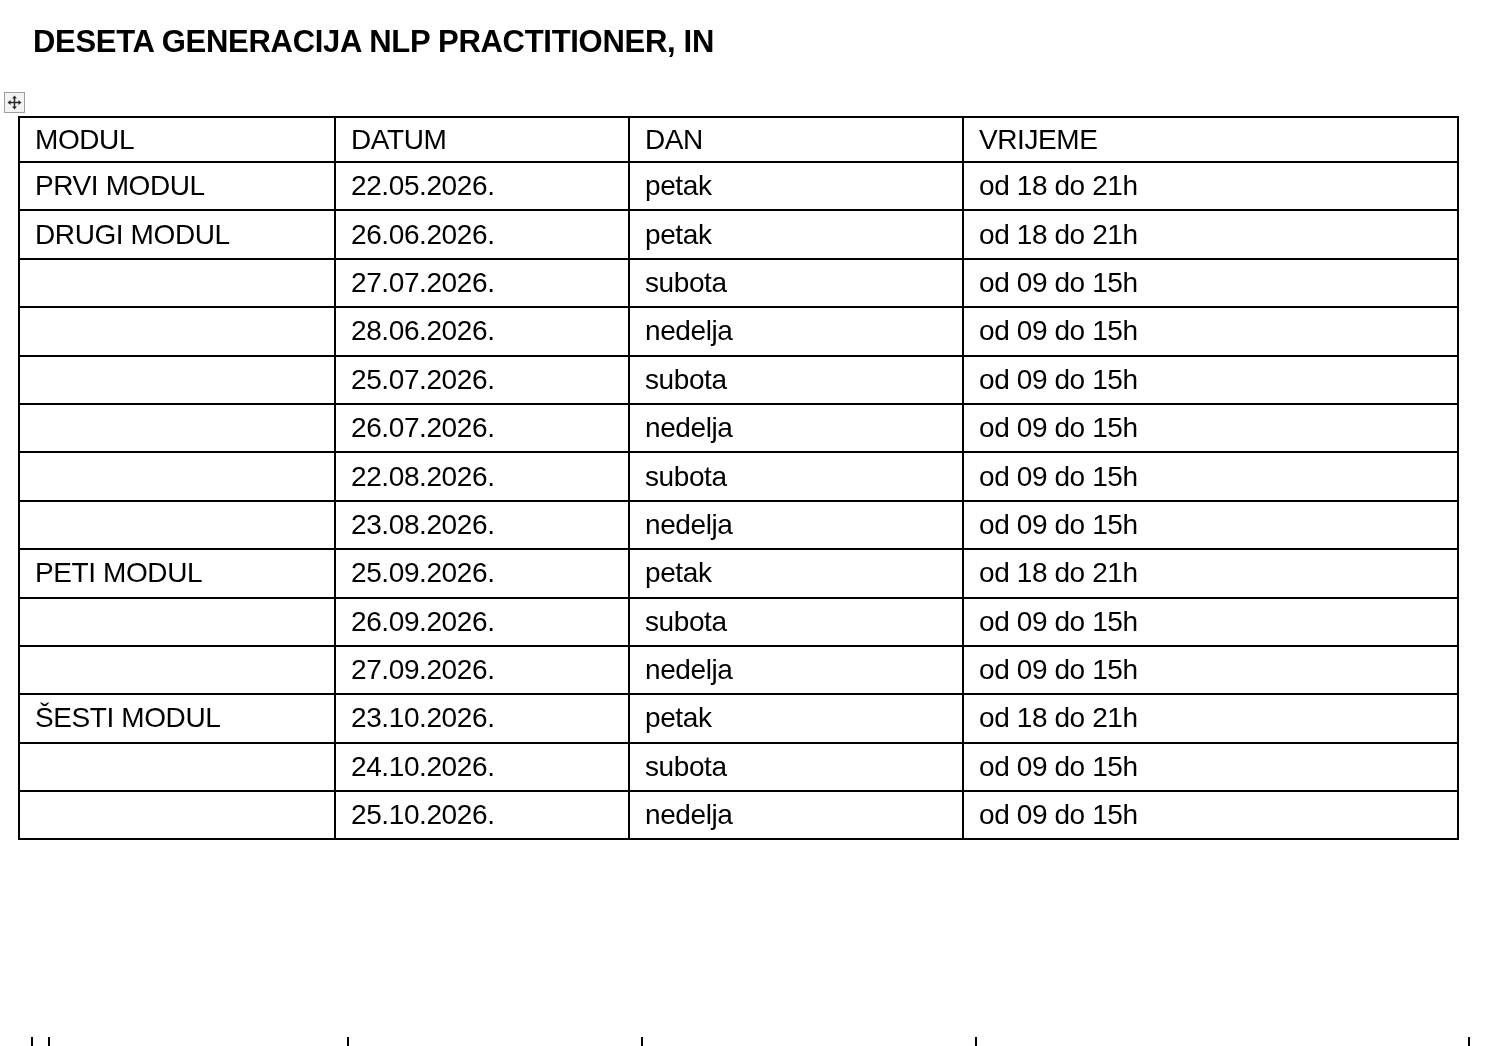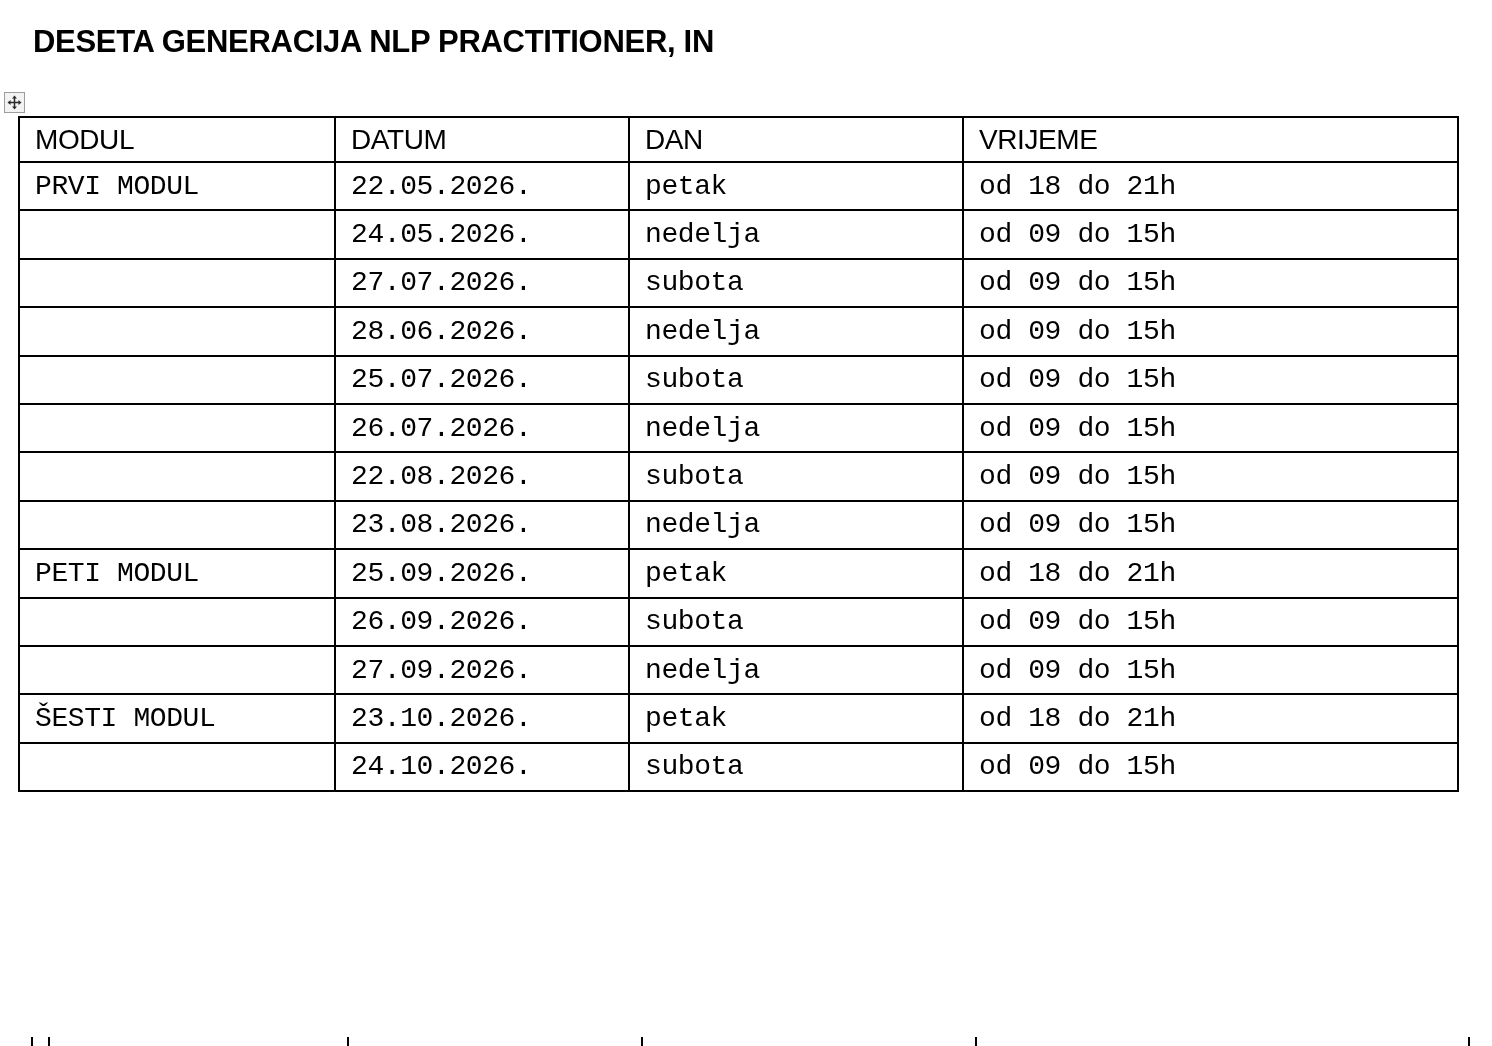"PRVI MODUL" table.schedule tbody tr { font-family: Liberation Mono, monospace -> none }
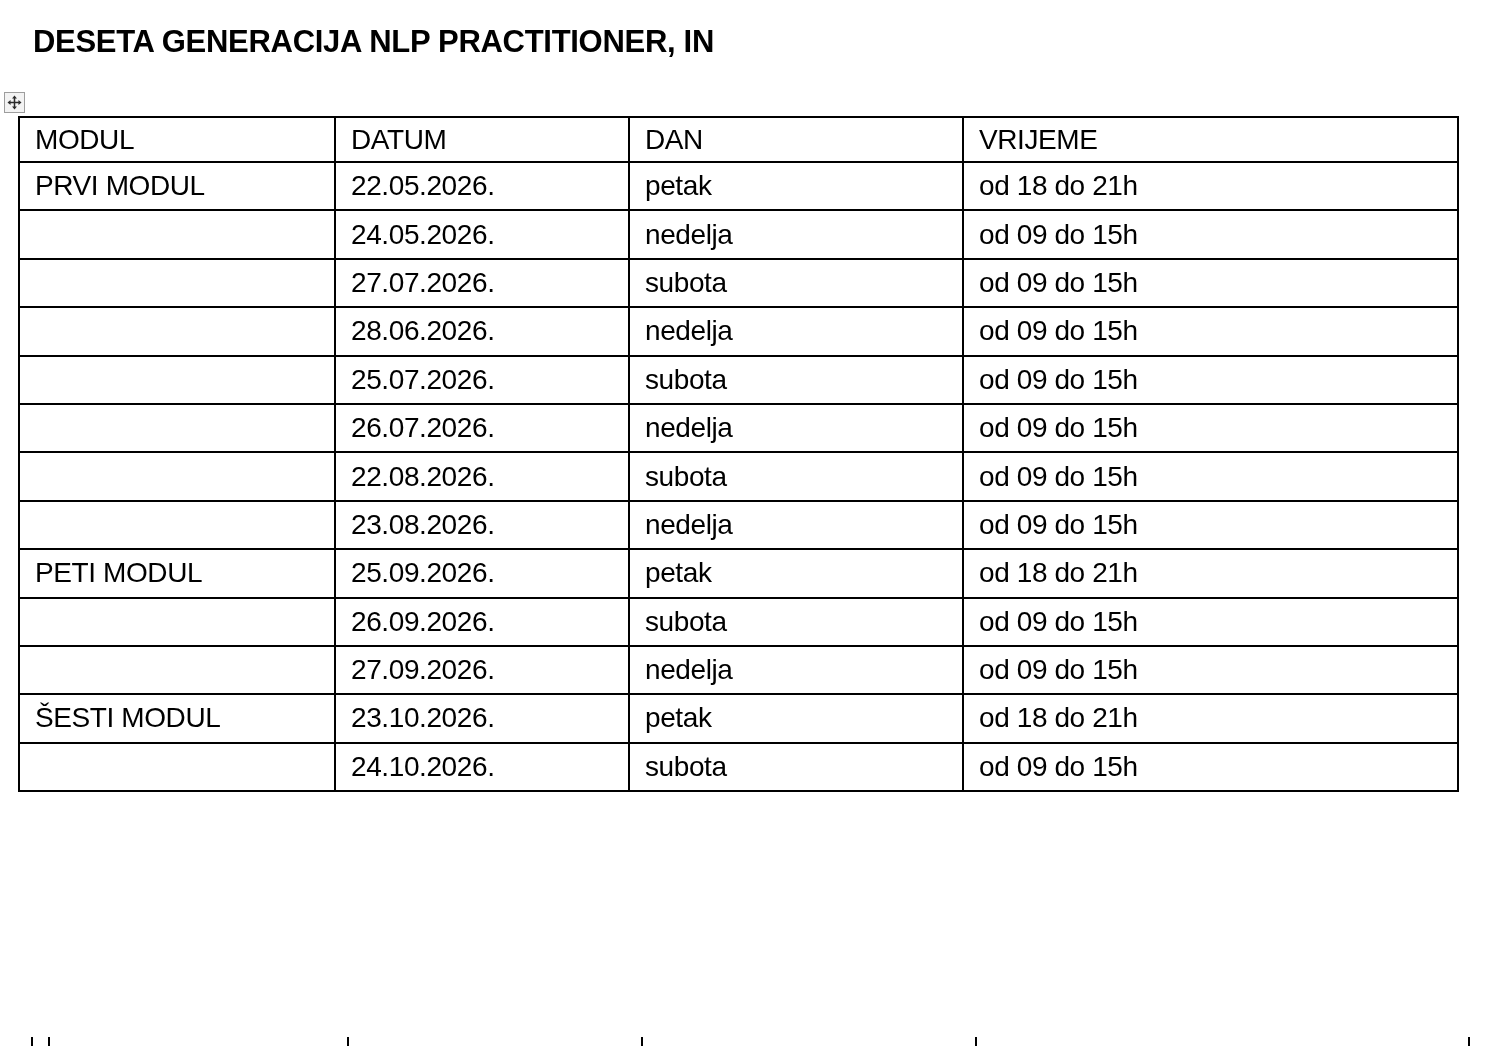"DRUGI MODUL" tr { html: none -> <tr> <td>DRUGI MODUL</td> <td>26.06.2026.</td> <td>petak</td> <td>od 18 do 21h</td> </tr> }
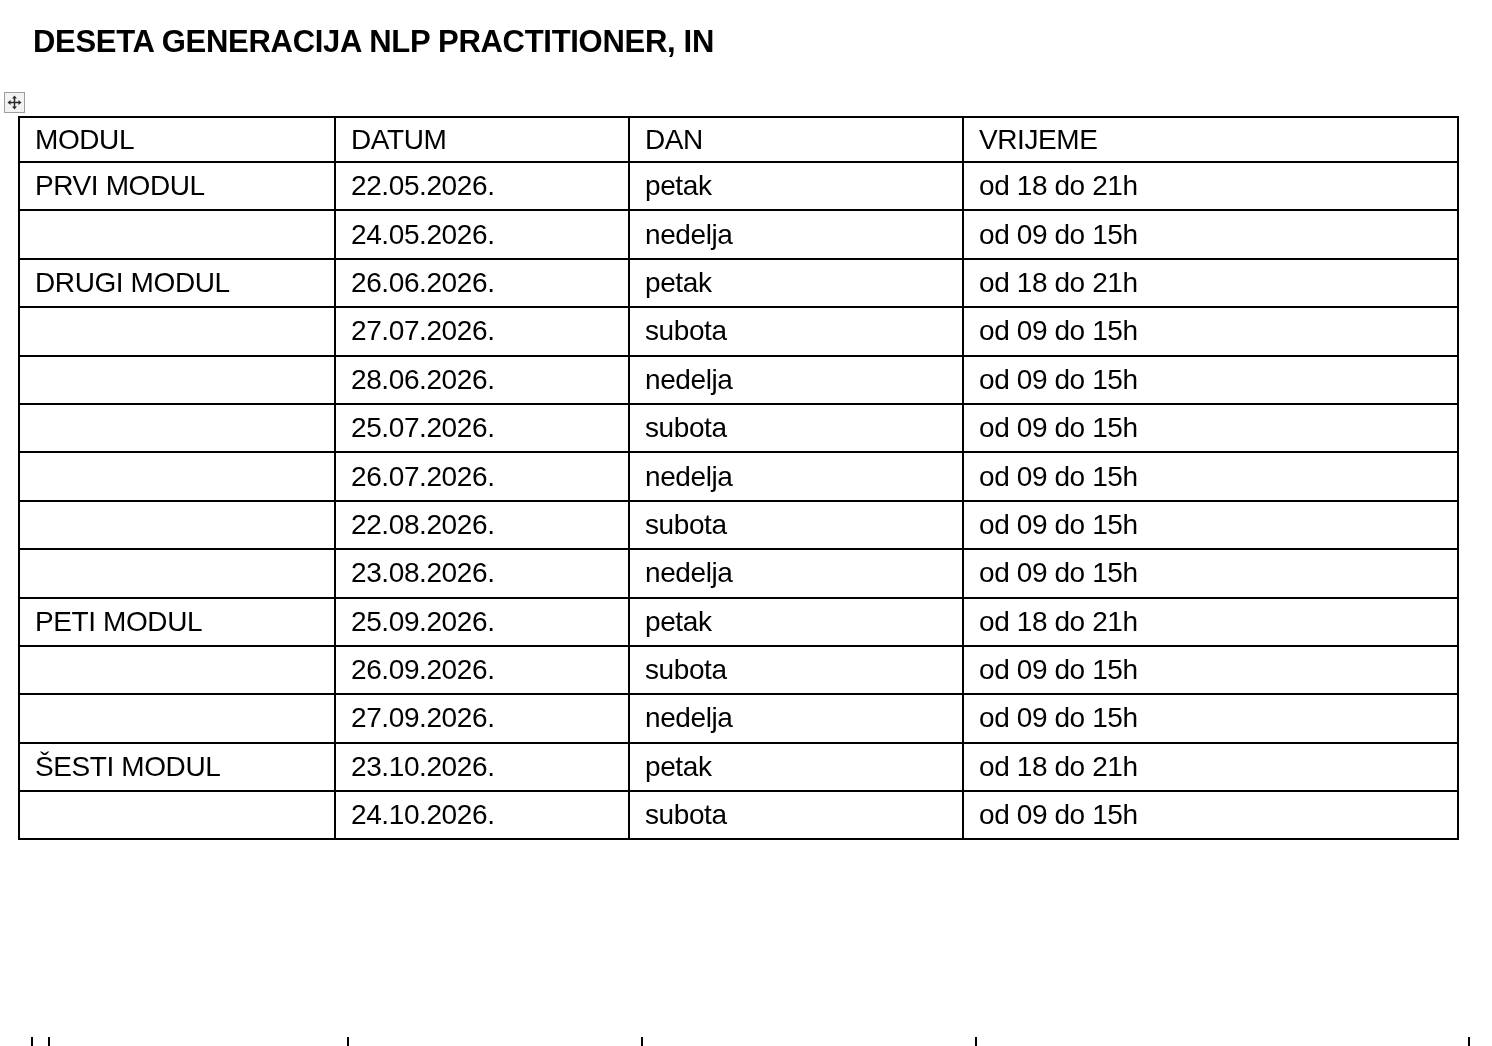"24.05.2026." tr { html: <tr> <td></td> <td>24.05.2026.</td> <td>nedelja</td> <td>od 09 do 15h</td> </tr> -> none }
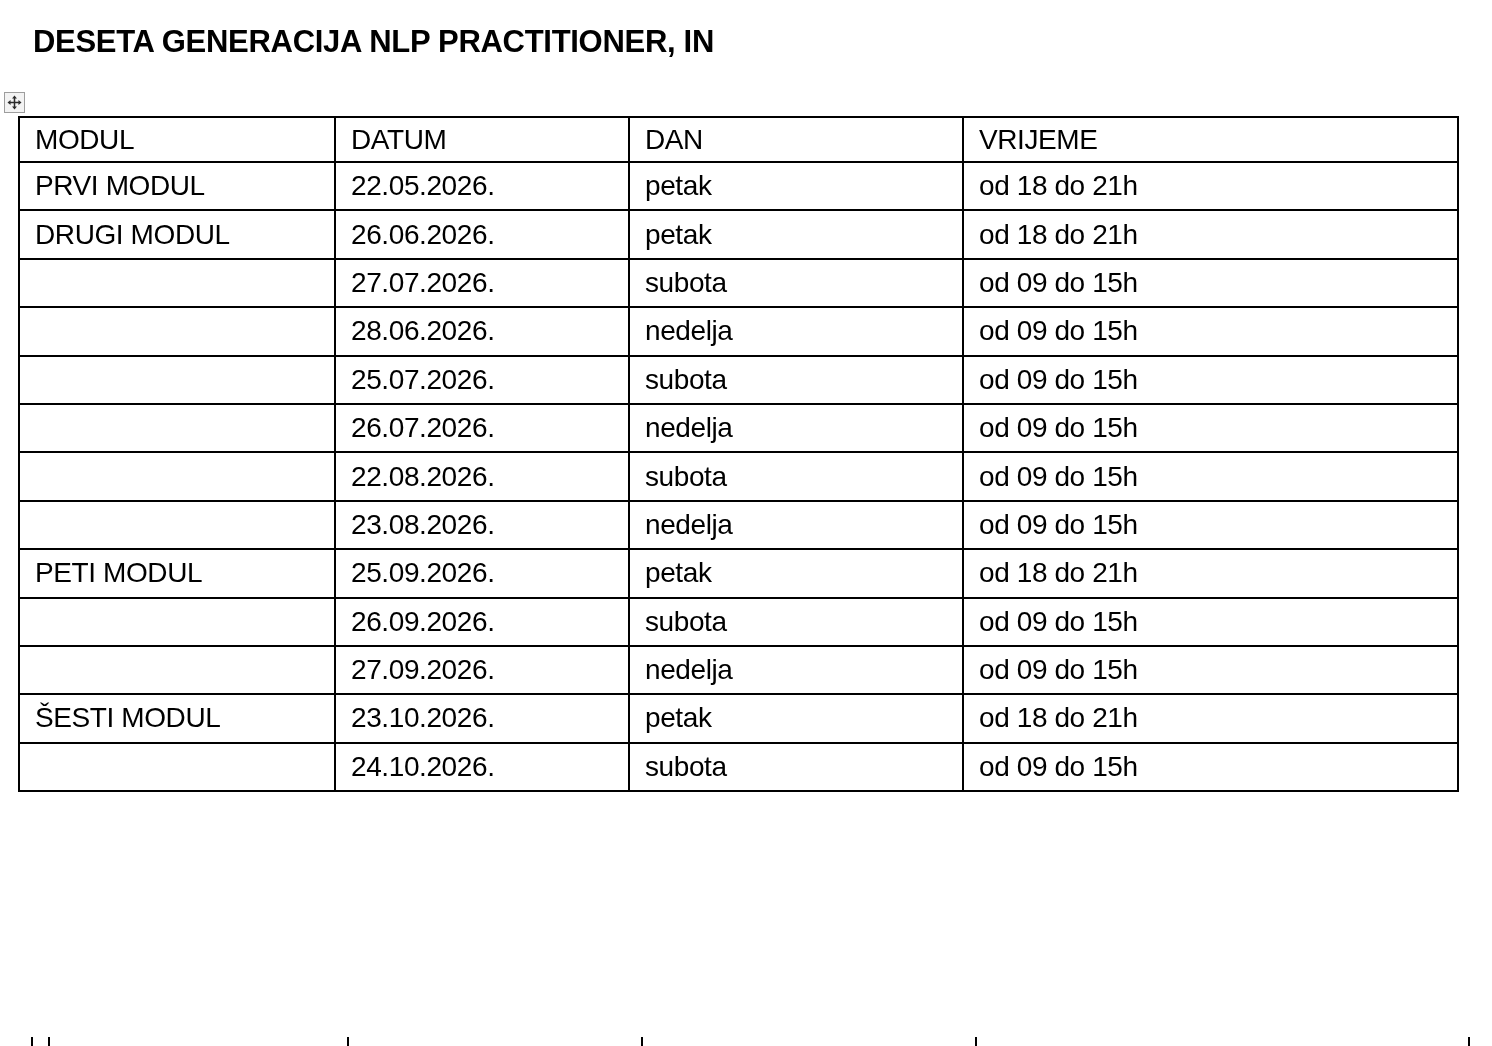"25.10.2026." tr { html: none -> <tr> <td></td> <td>25.10.2026.</td> <td>nedelja</td> <td>od 09 do 15h</td> </tr> }
